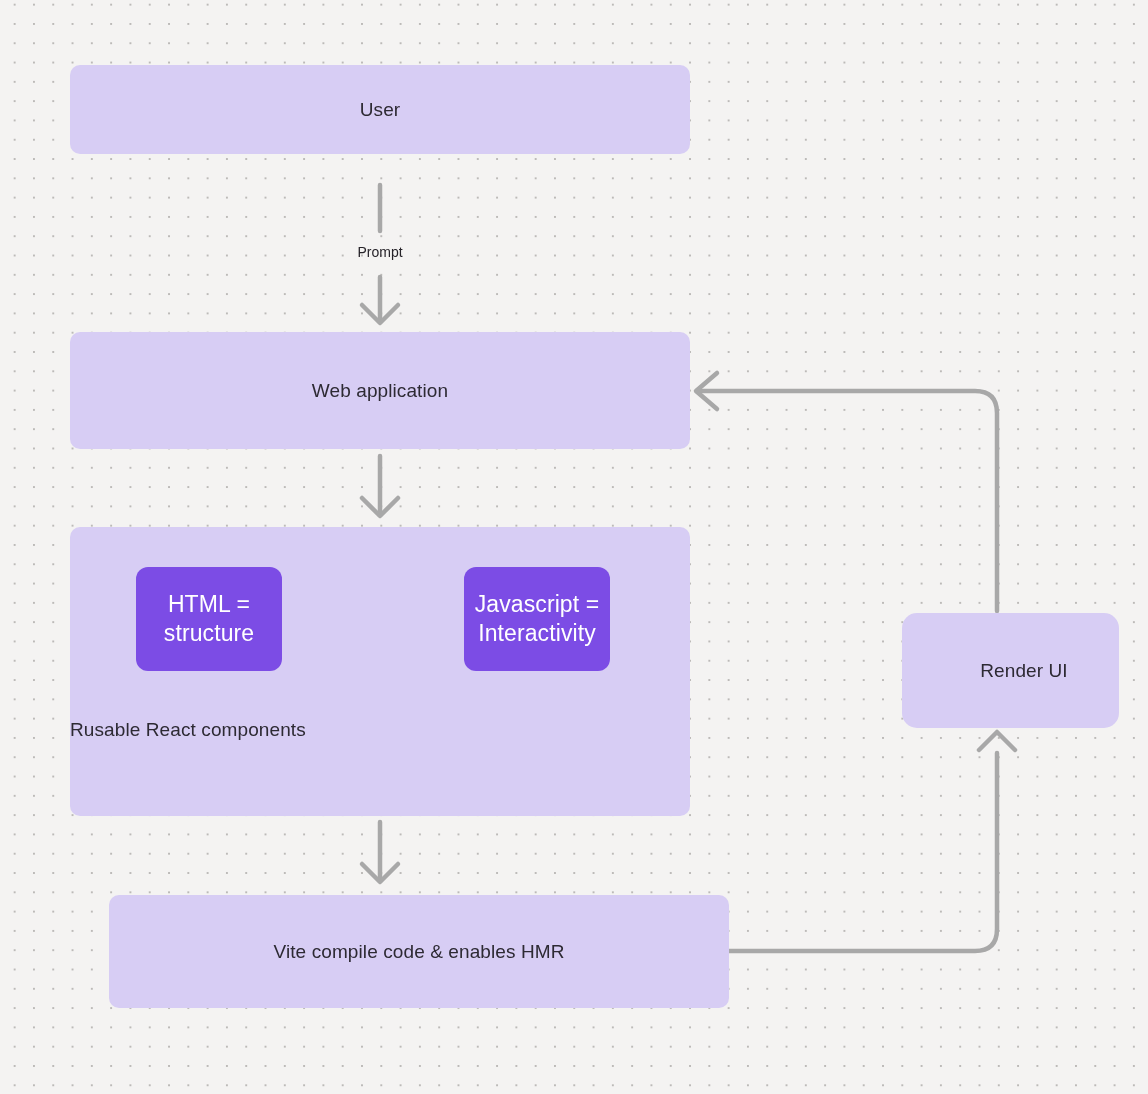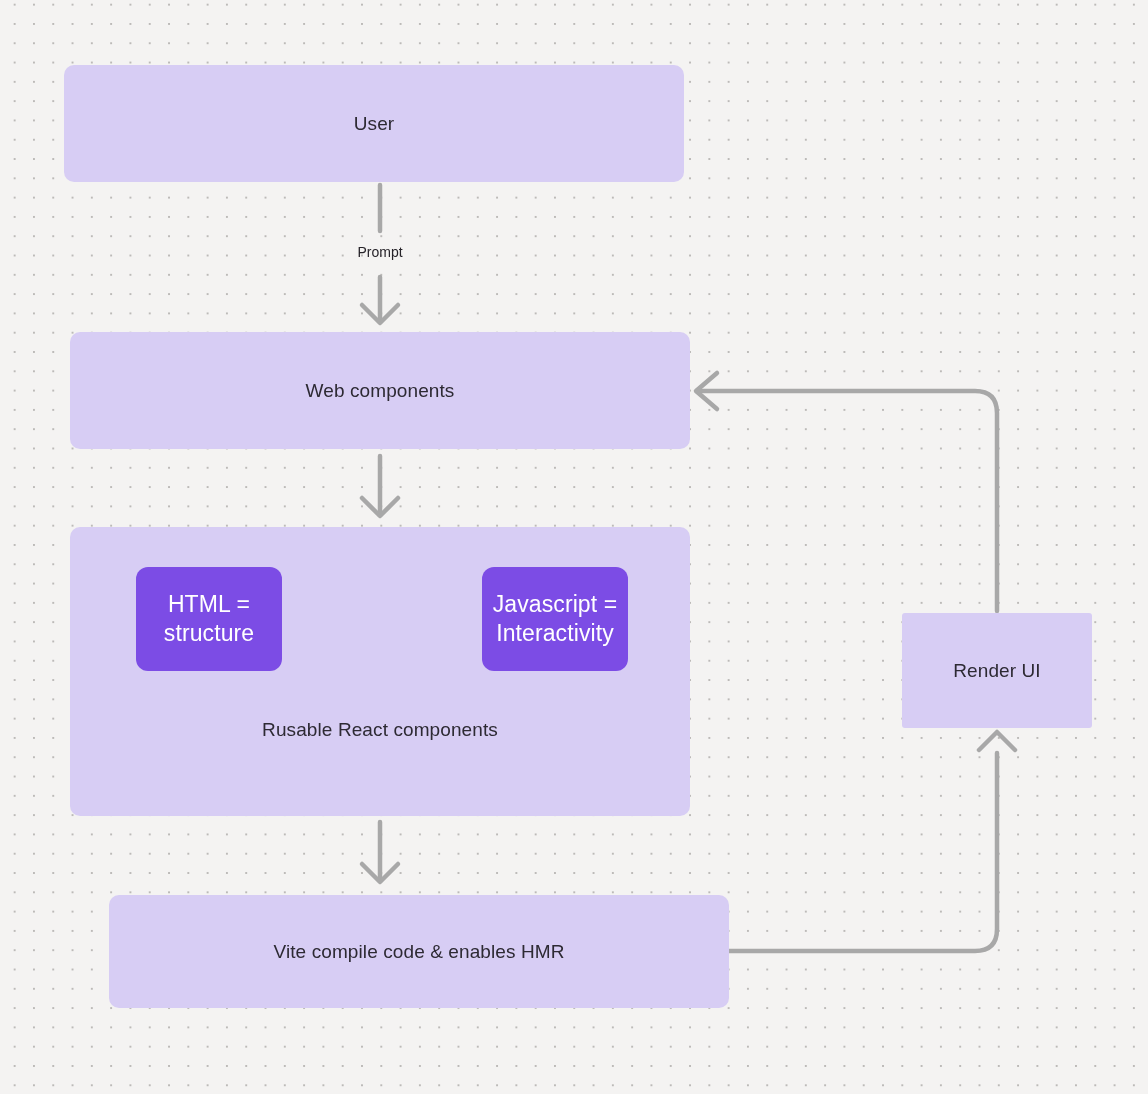"User" #node-user { height: 117px -> 89px; left: 64px -> 70px }
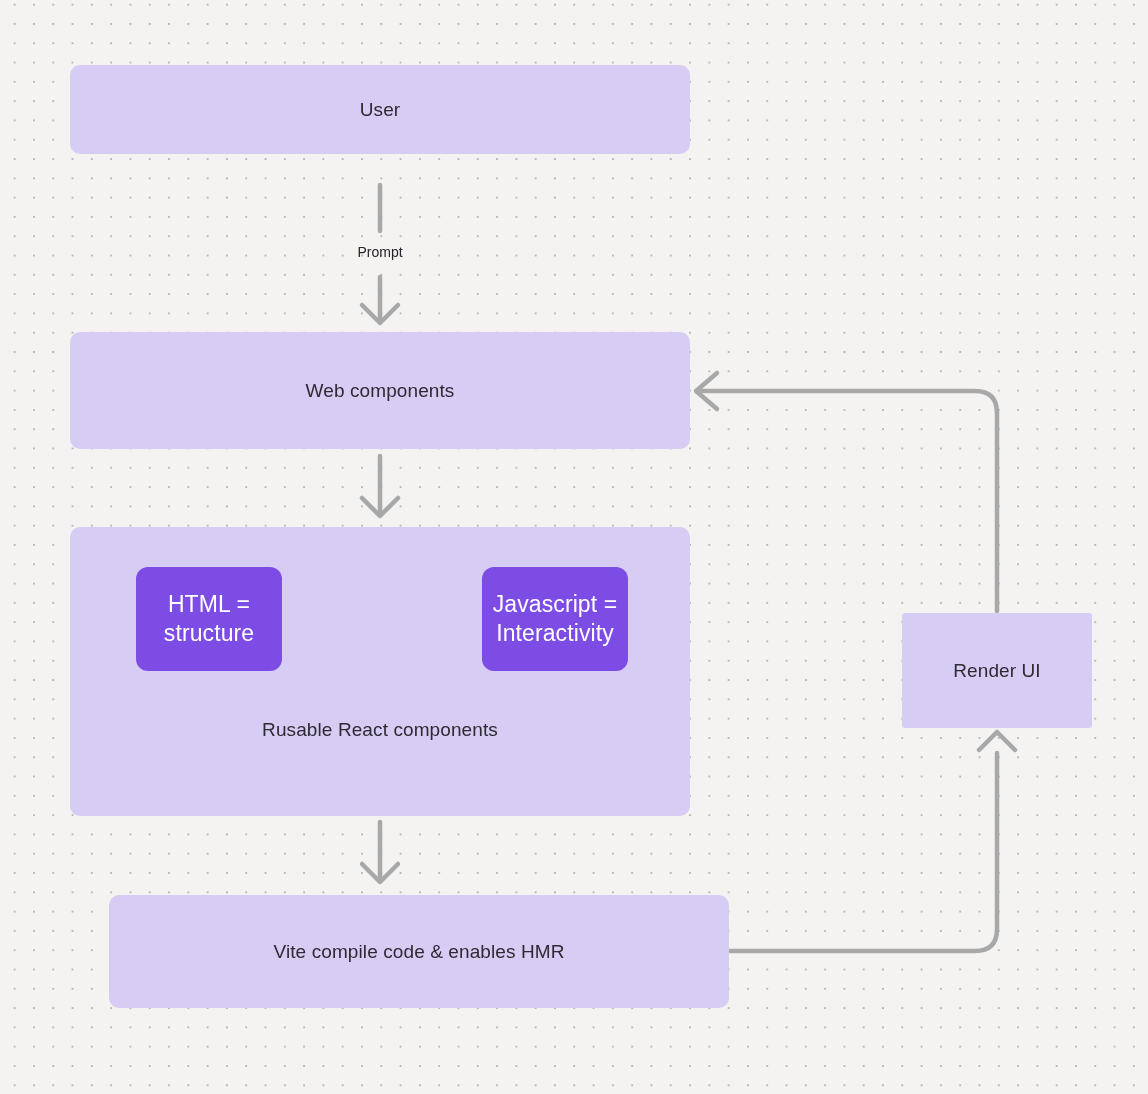"Web components" div.node { text: components -> application }
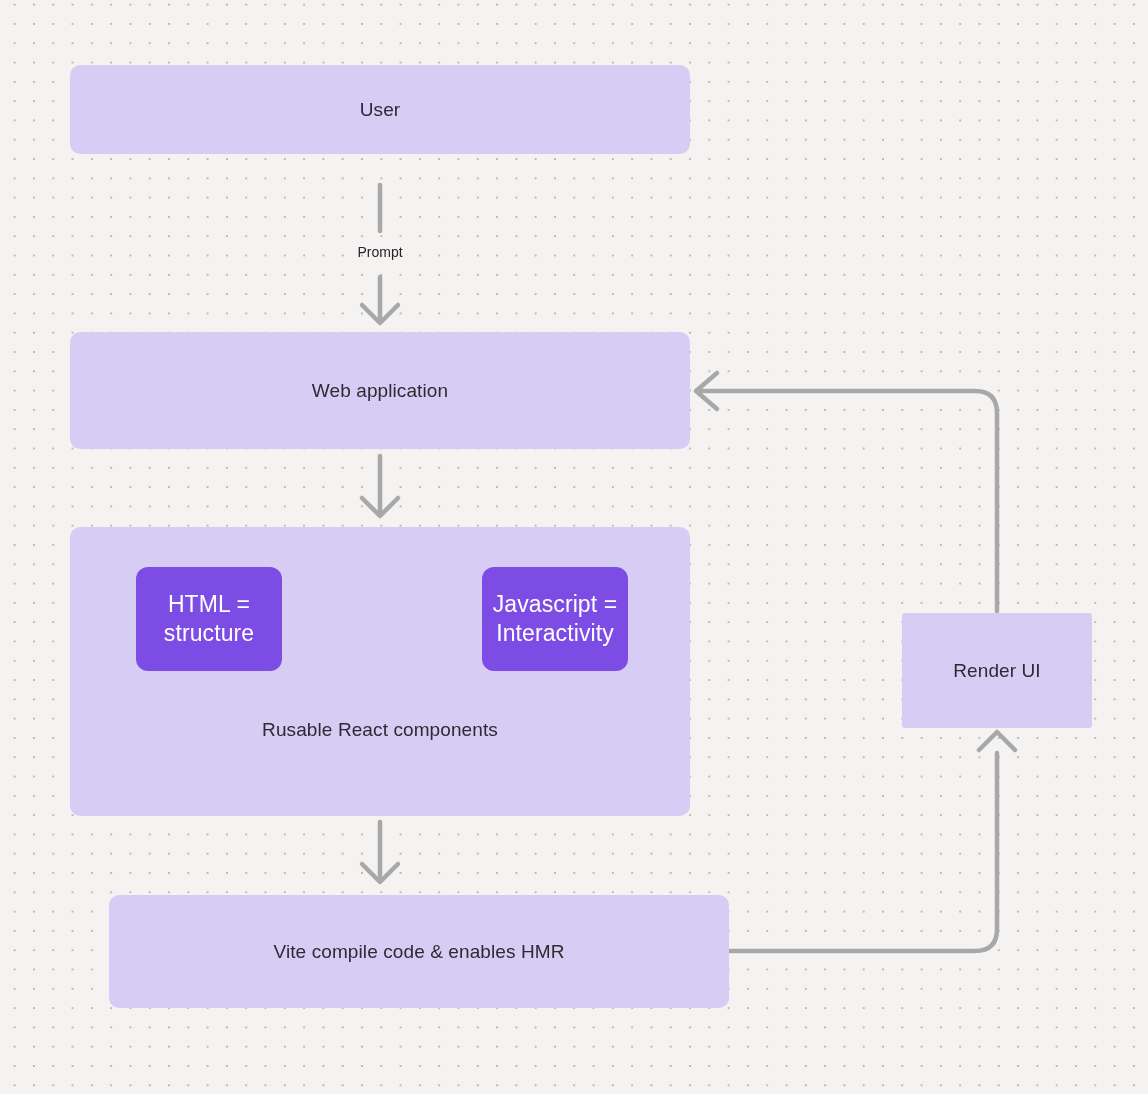"Javascript = Interactivity" #subnode-js { left: 412px -> 394px }
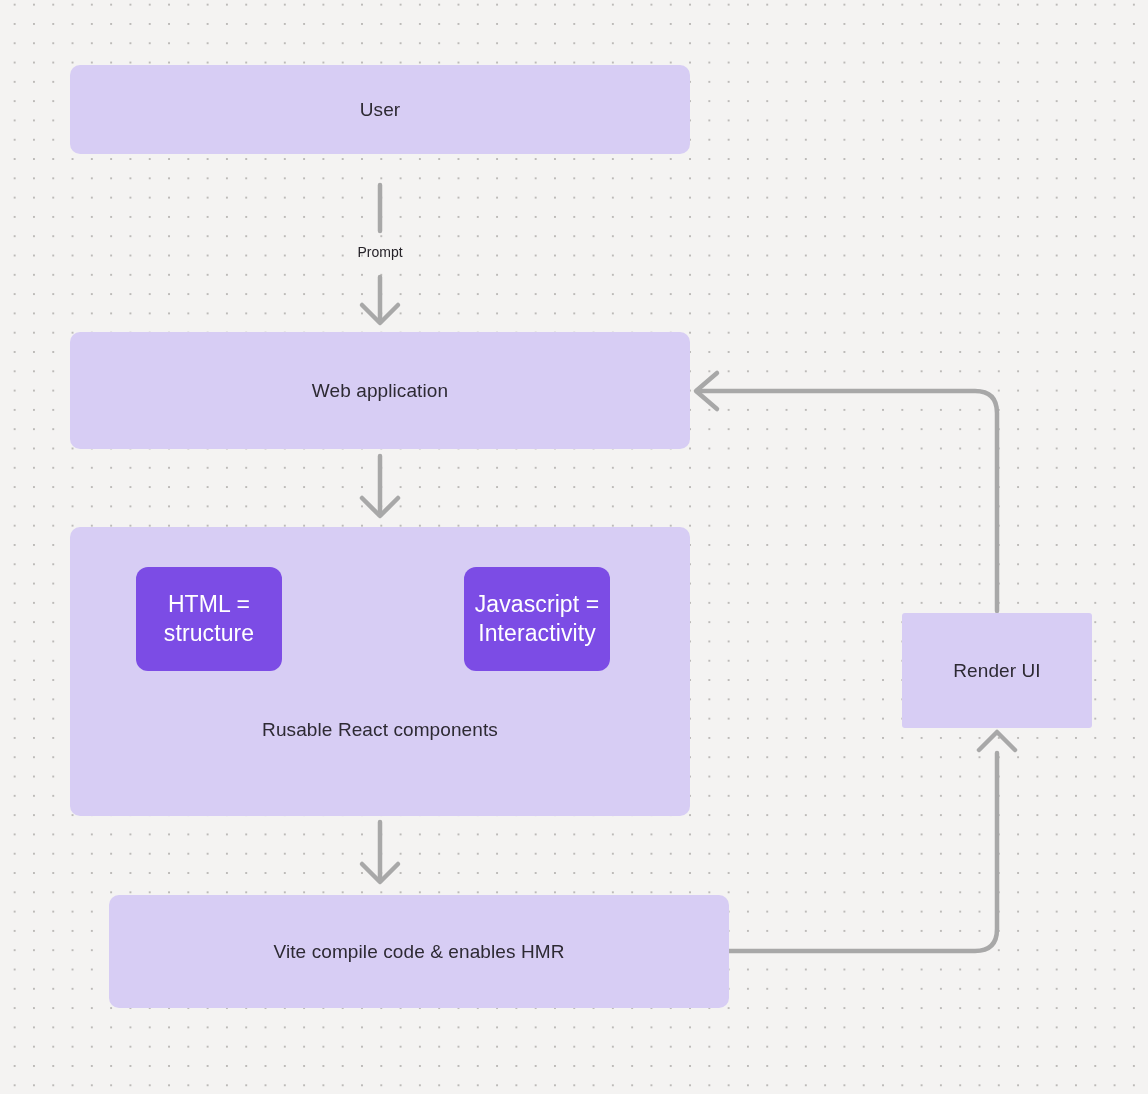"Render UI" #node-render { border-radius: 3px -> 15px; padding-left: none -> 27px }
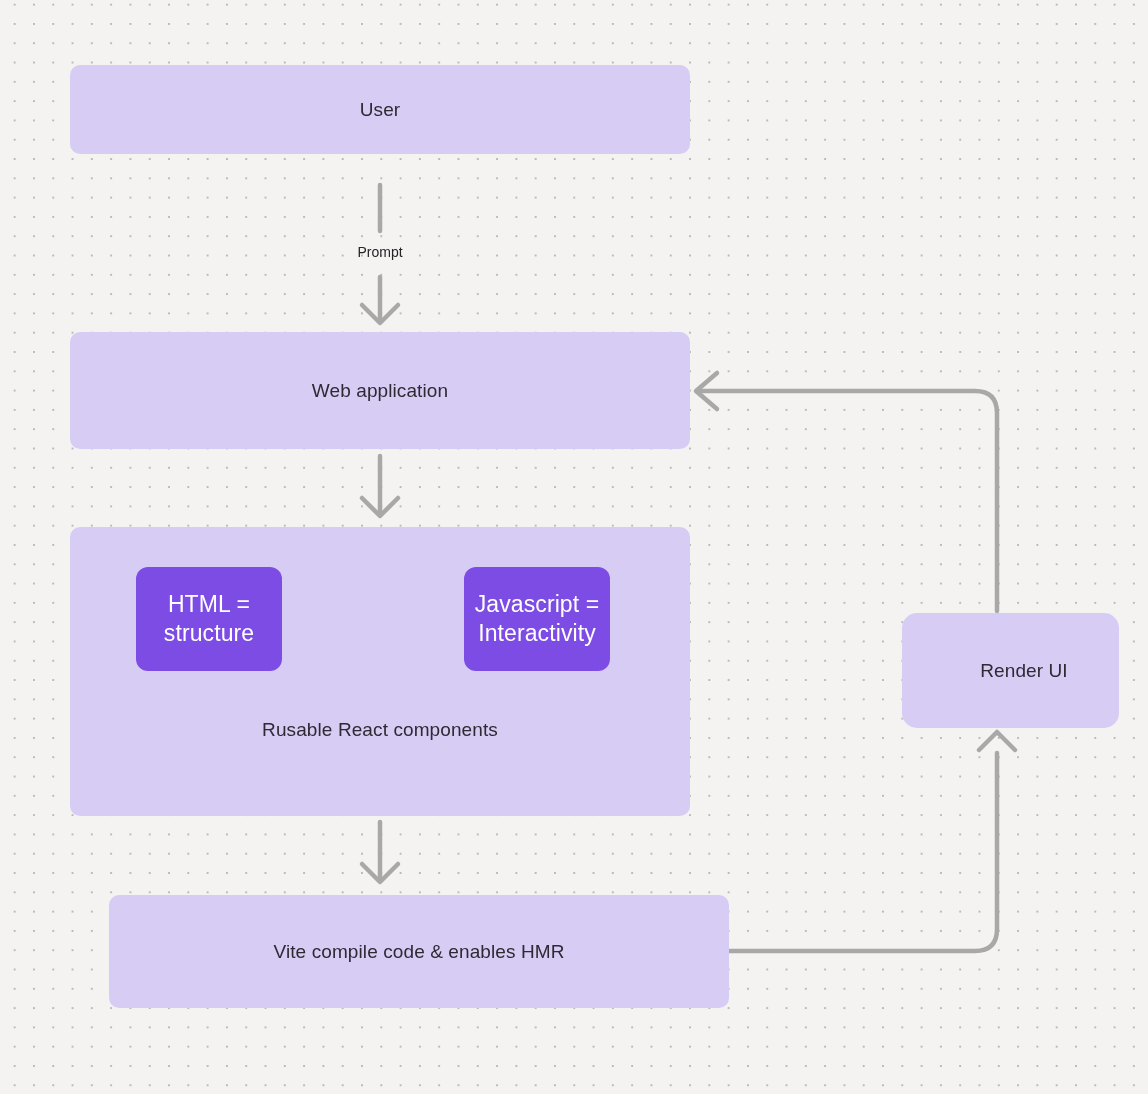"Rusable React components" .container-caption { text-align: center -> left }
